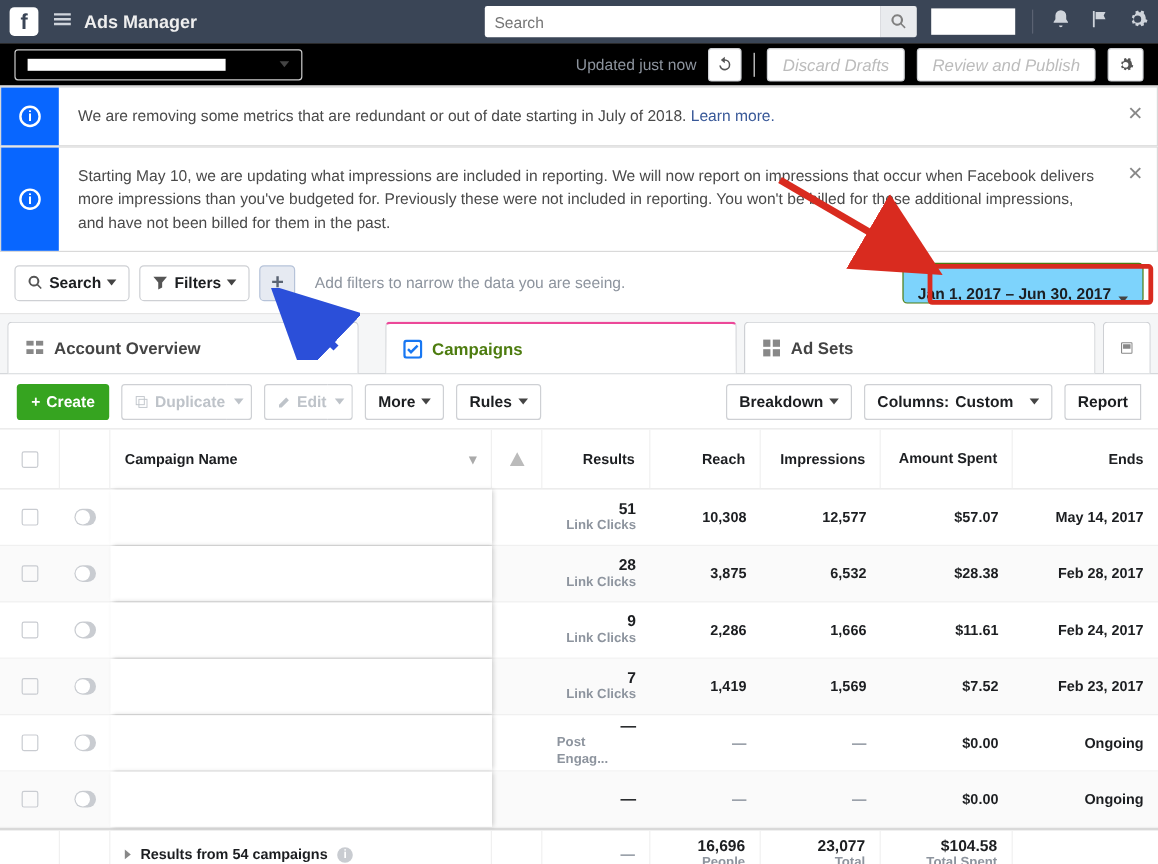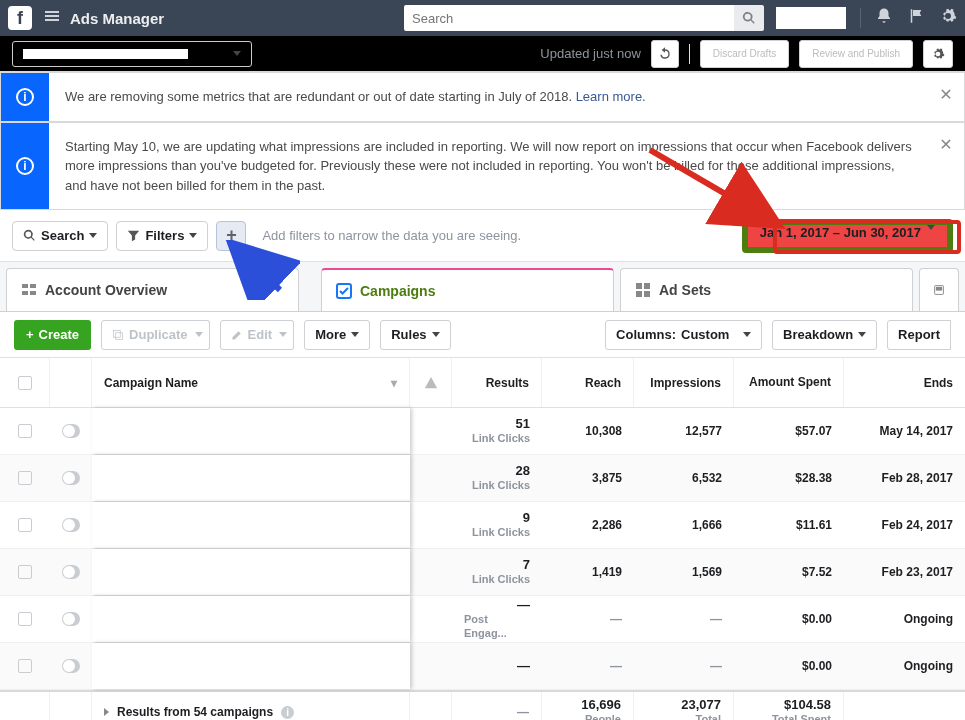"Discard Drafts" .ghost-btn { font-size: 10px -> 14px; font-style: none -> italic }
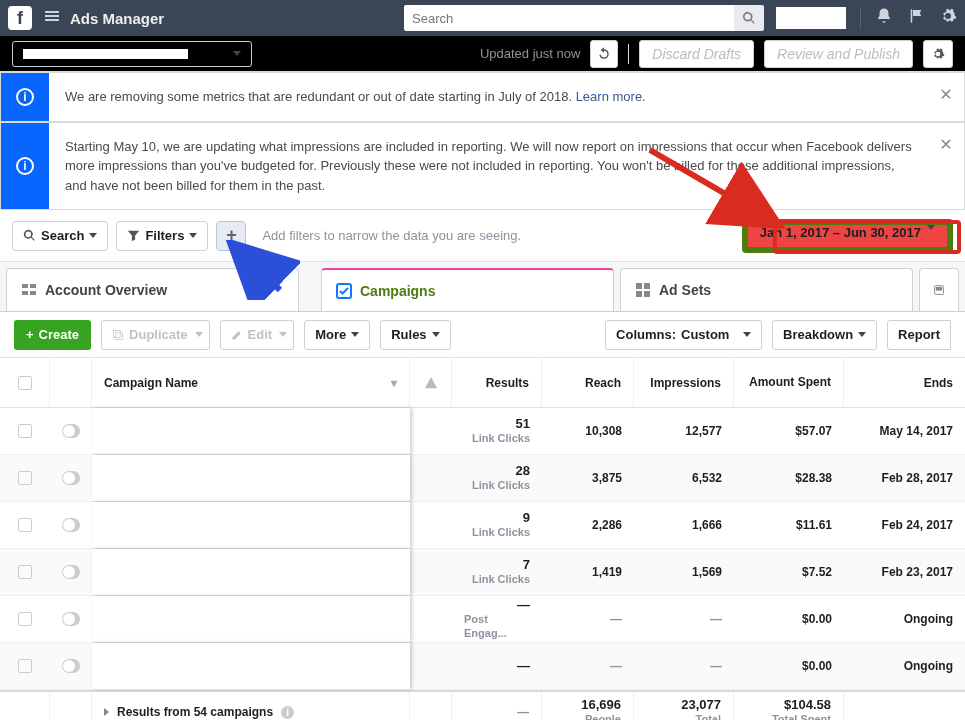"Jan 1, 2017 – Jun" .date-pill { align-items: flex-start -> flex-end; background: #ef4444 -> #7dd3fc; border: 6px solid #4d7c0f -> 1px solid #4d7c0f }
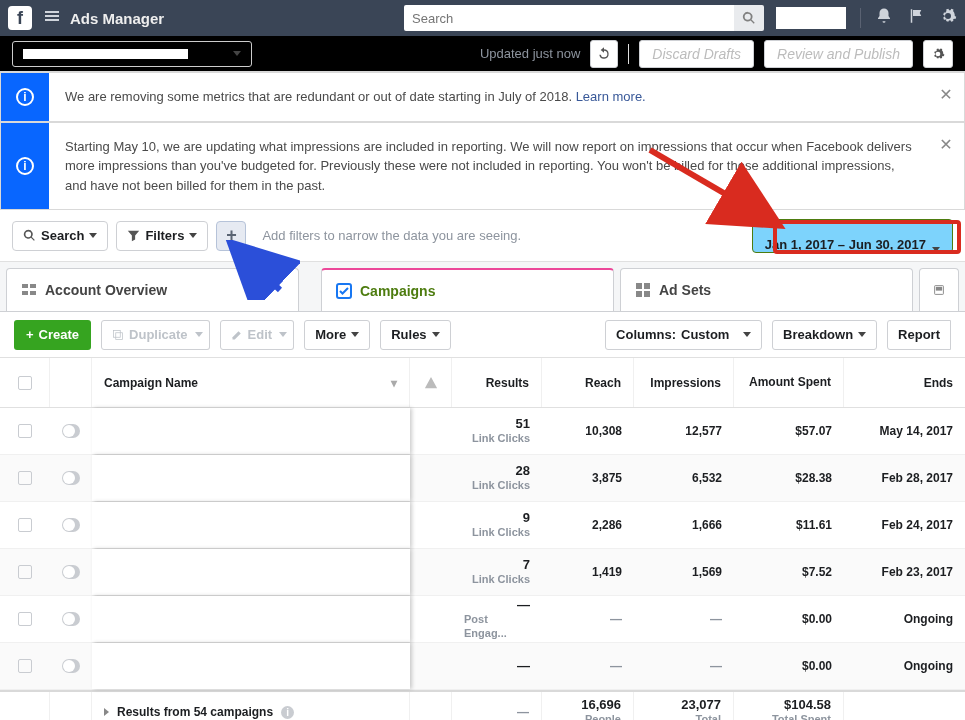"Columns:" button.tbtn { order: before "Breakdown" -> after "Breakdown" }
